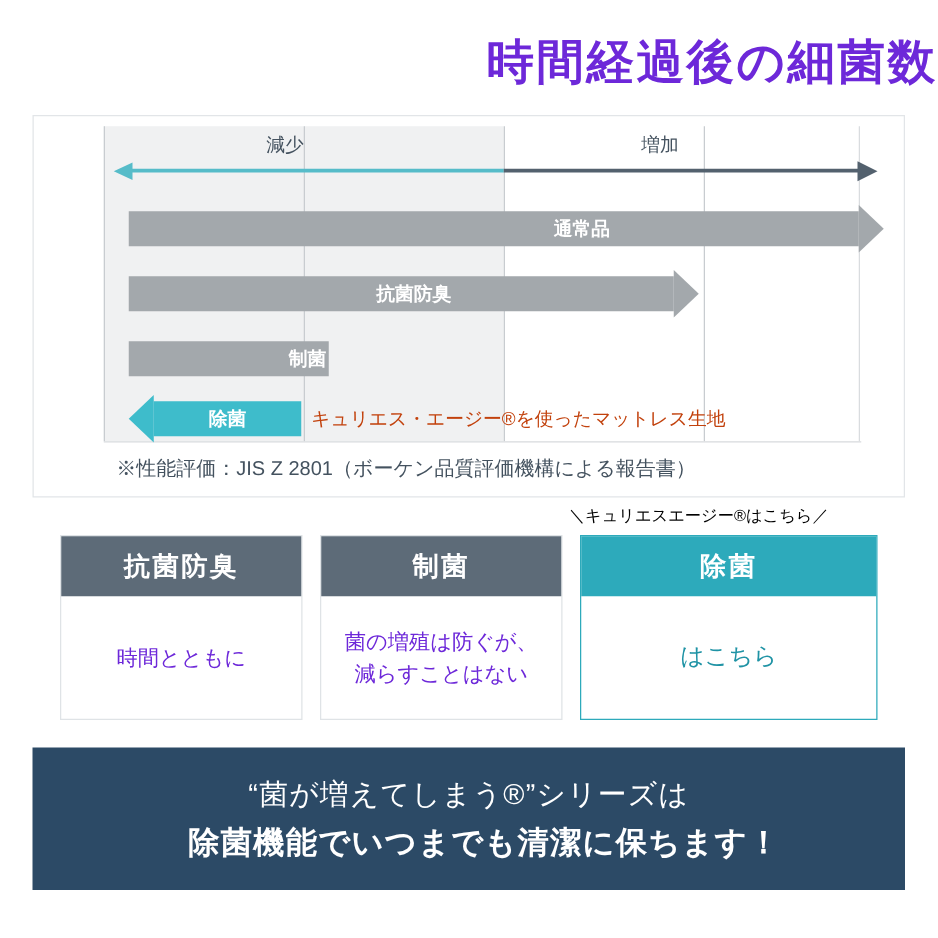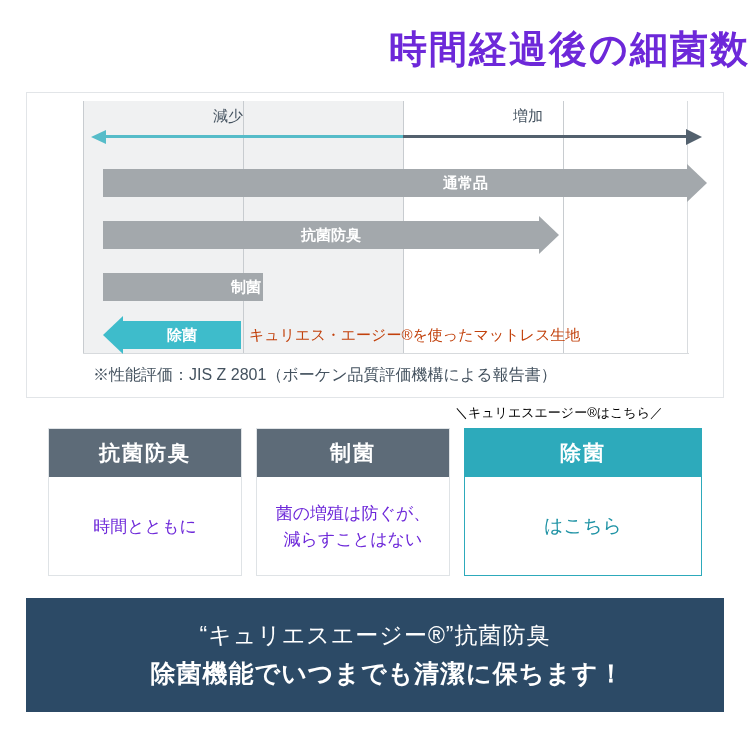"“キュリエスエージー®”抗菌防臭" div.l1 { text: キュリエスエージー®”抗菌防臭 -> 菌が増えてしまう®”シリーズは }
